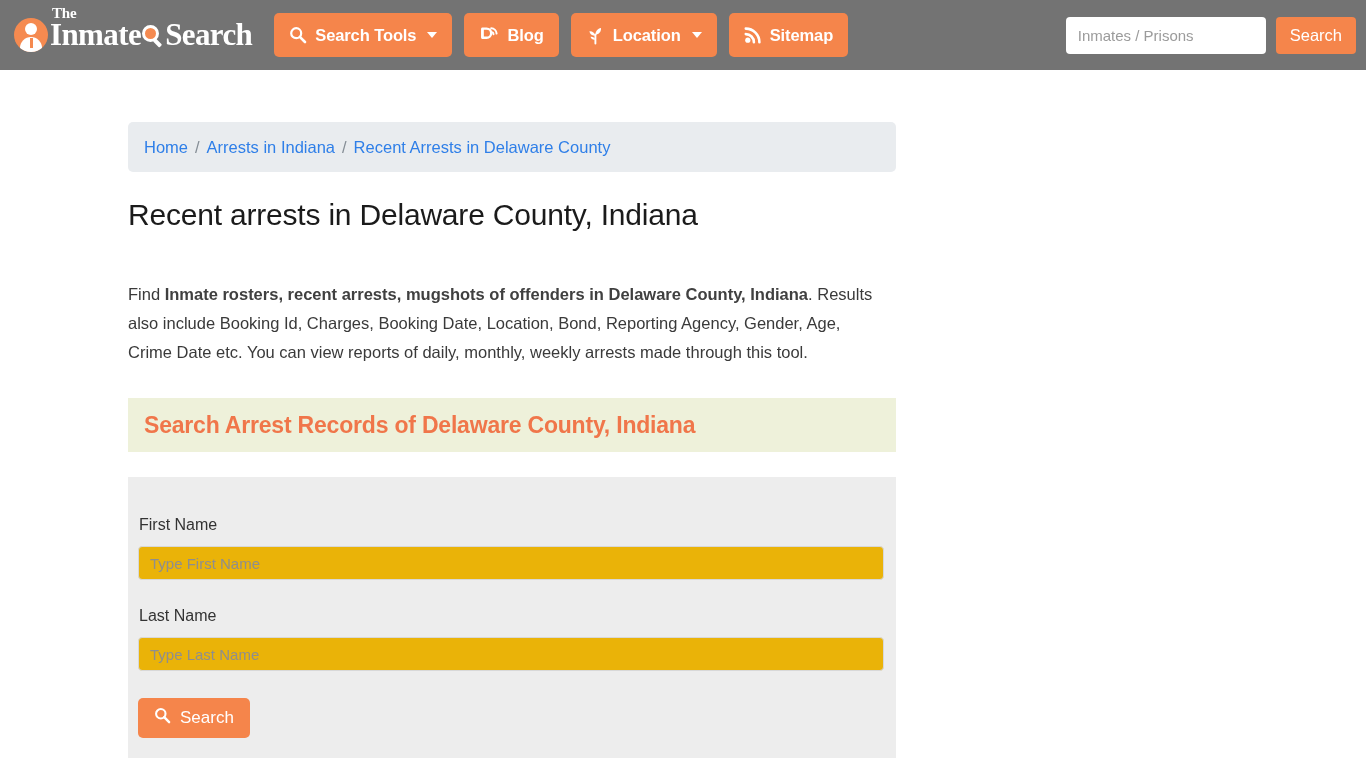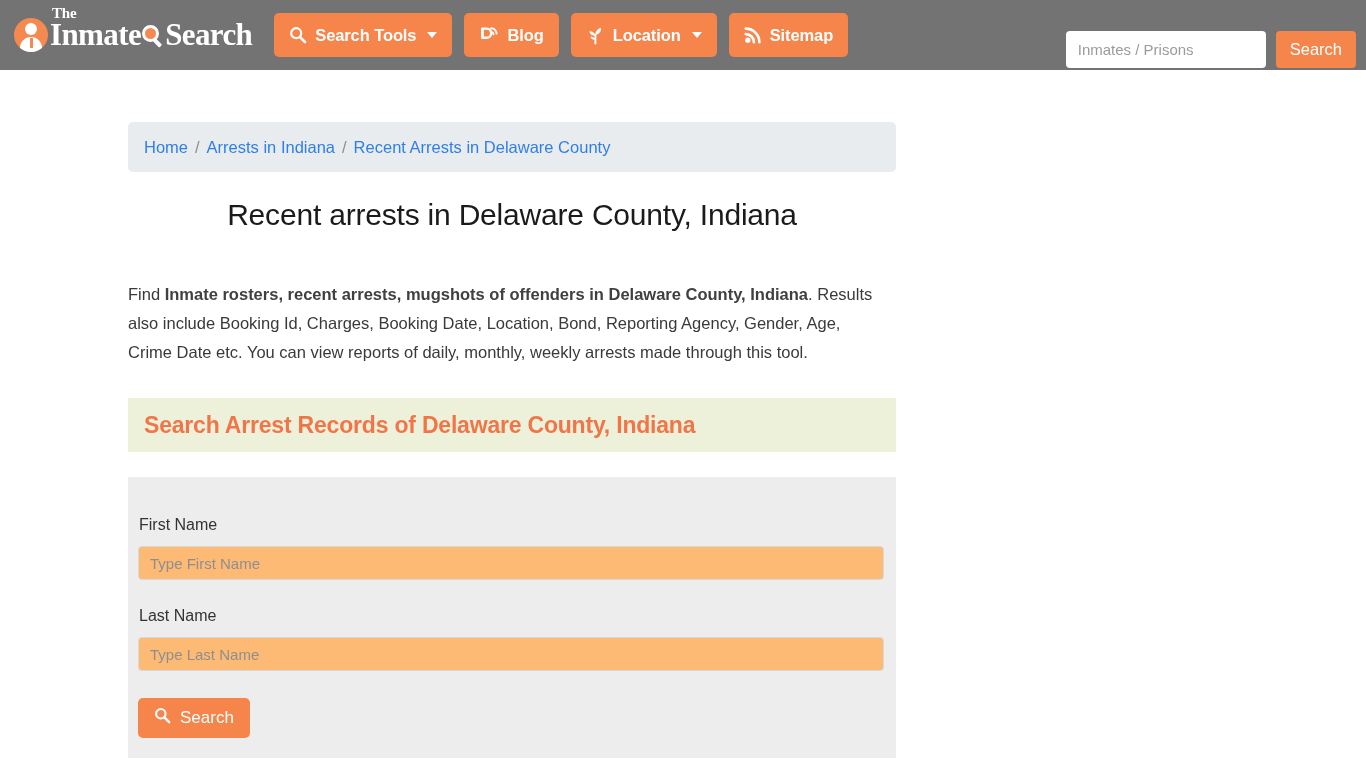"Inmates / Prisons" .header-search { top: 31px -> 17px }
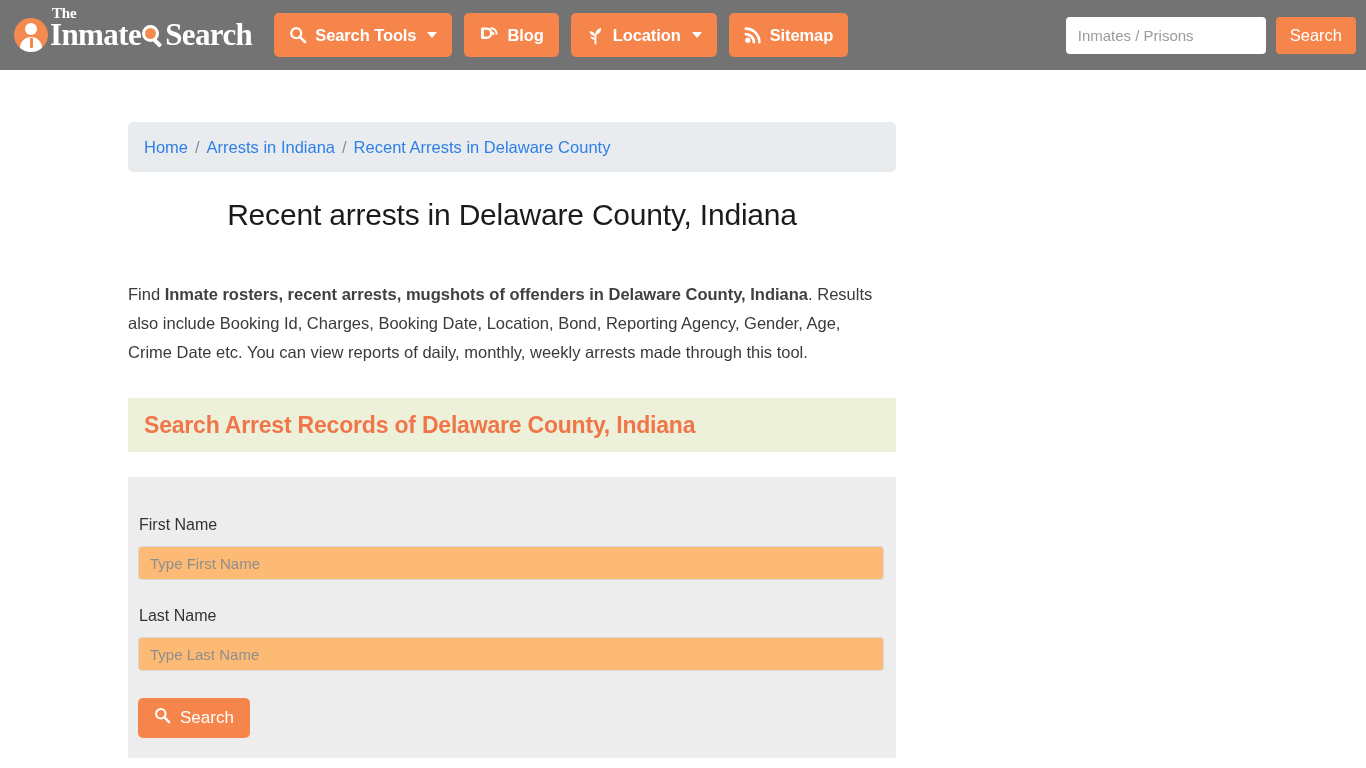"Recent arrests in Delaware County," h1.page-title { text-align: center -> none }
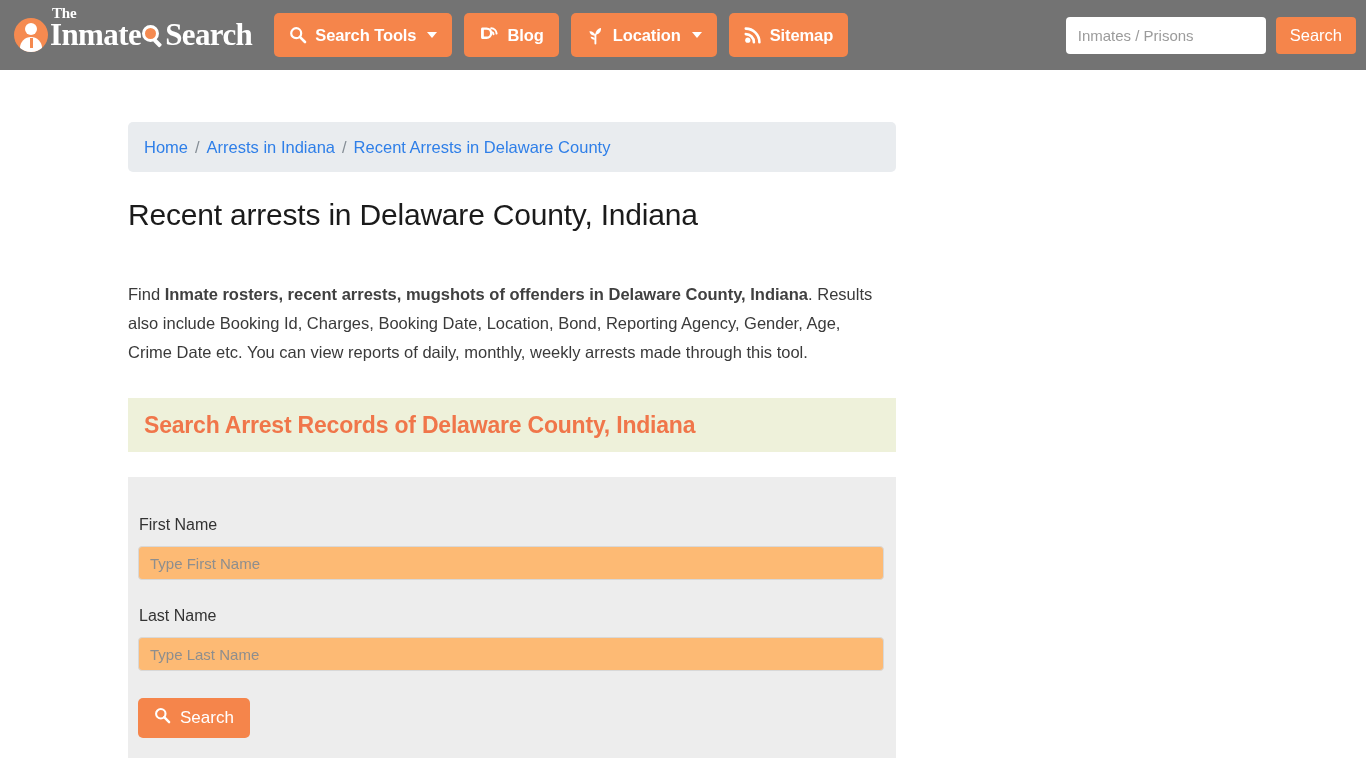"Type First Name" .text-input { background: #fdba74 -> #eab308 }
